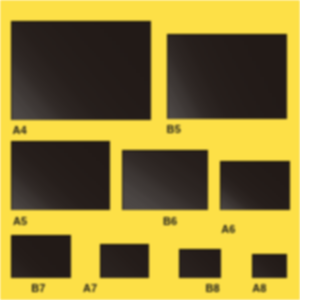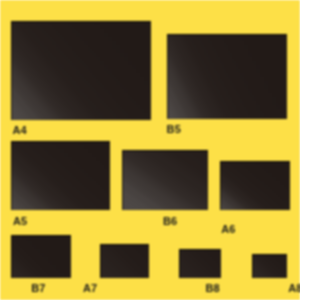"A8" div.label { margin-left: 36px -> none }
